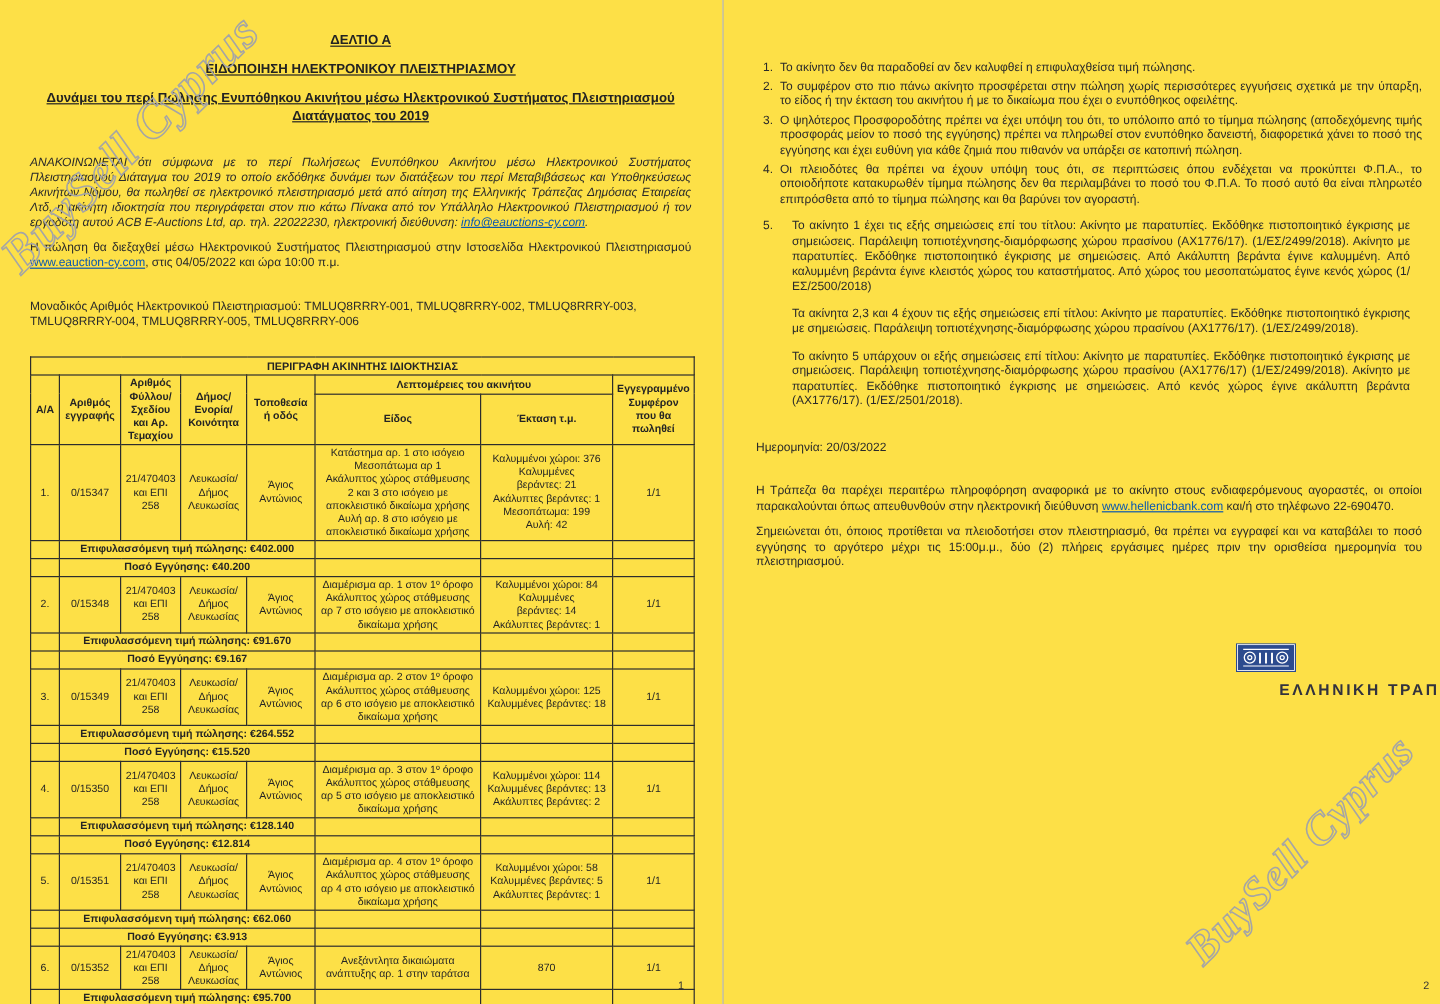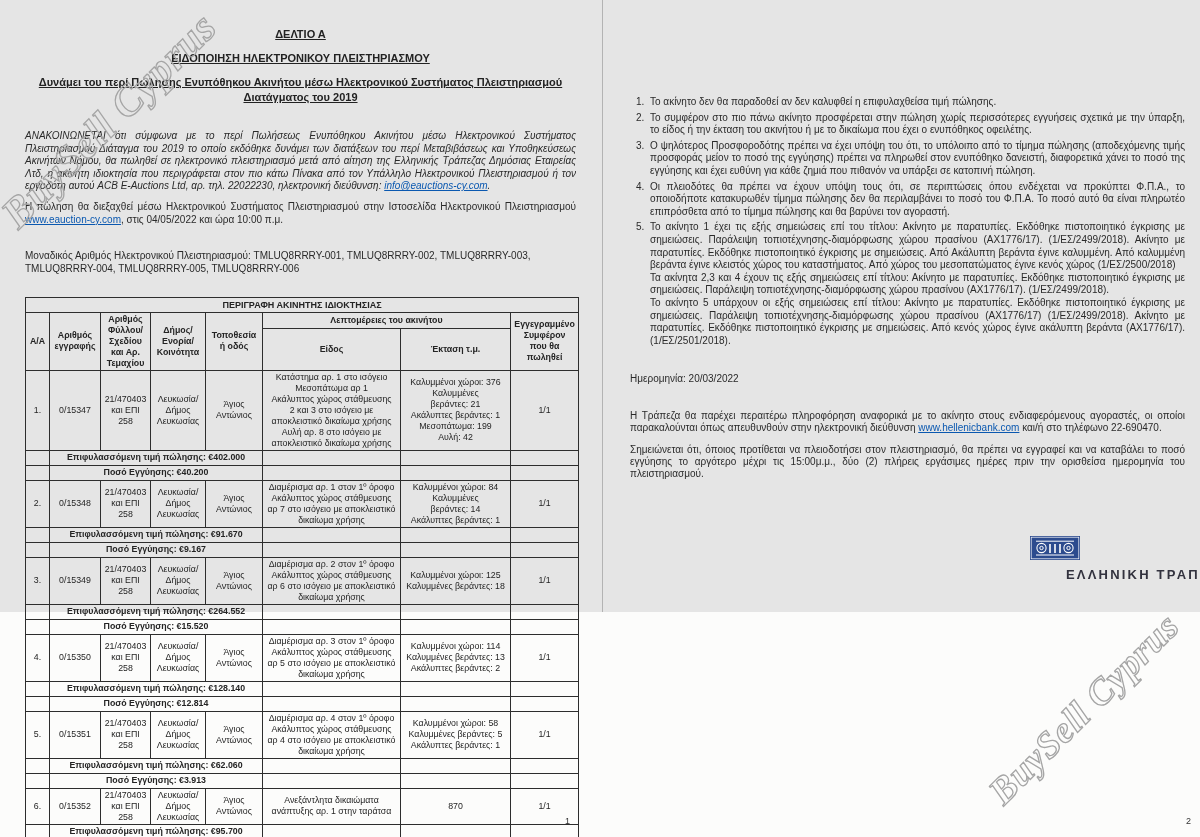"ΔΕΛΤΙΟ Α" .page { background: #e5e5e5 -> #fde047; height: 612px -> 837px }
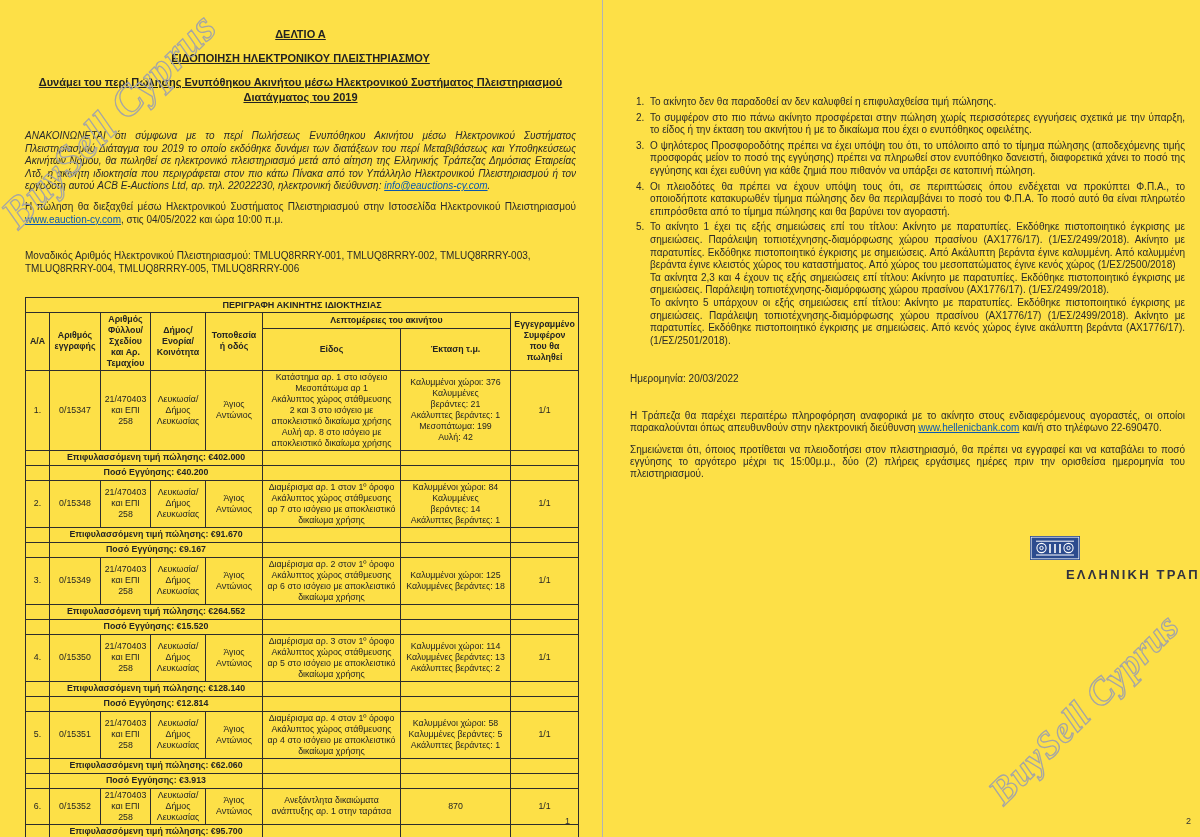"Το ακίνητο δεν θα παραδοθεί" .p2-inner { padding: 96px 15px 0 27px -> 51px 15px 0 27px }
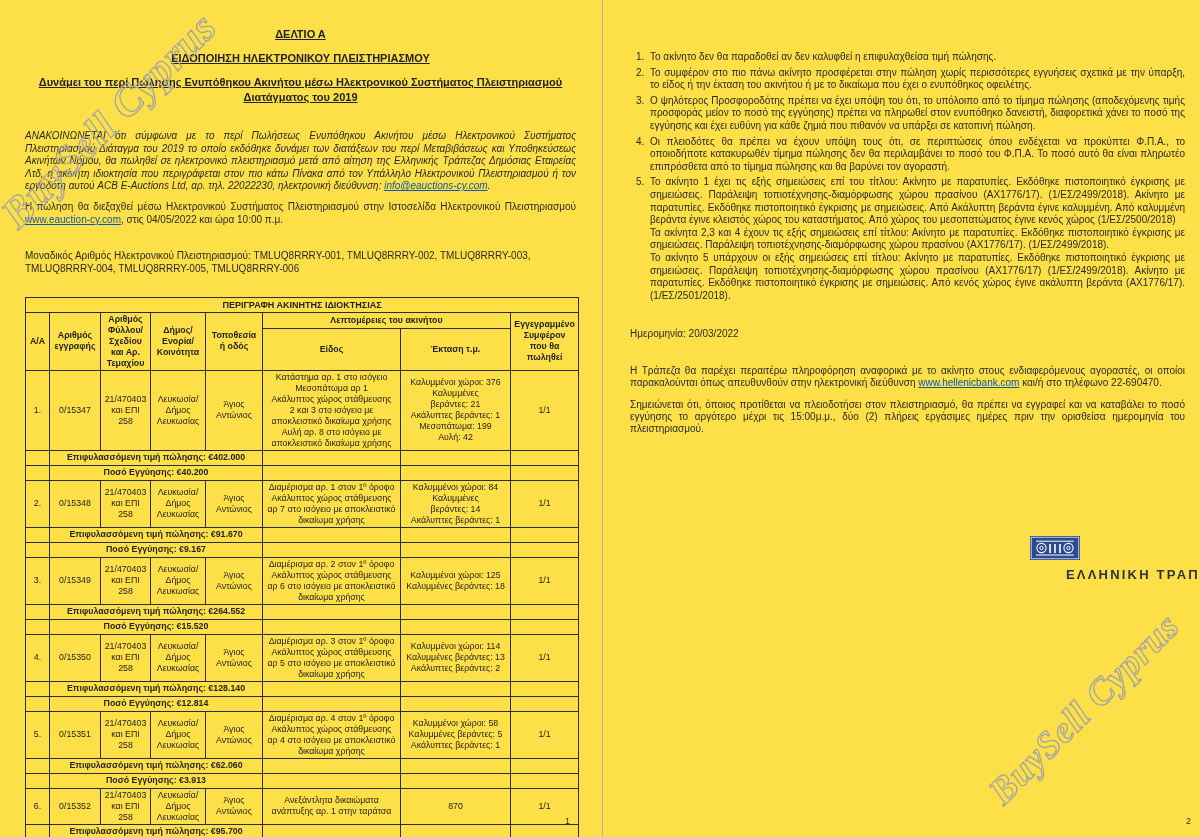"Το ακίνητο 1 έχει τις" p.note { margin: 0 -> 10px }
